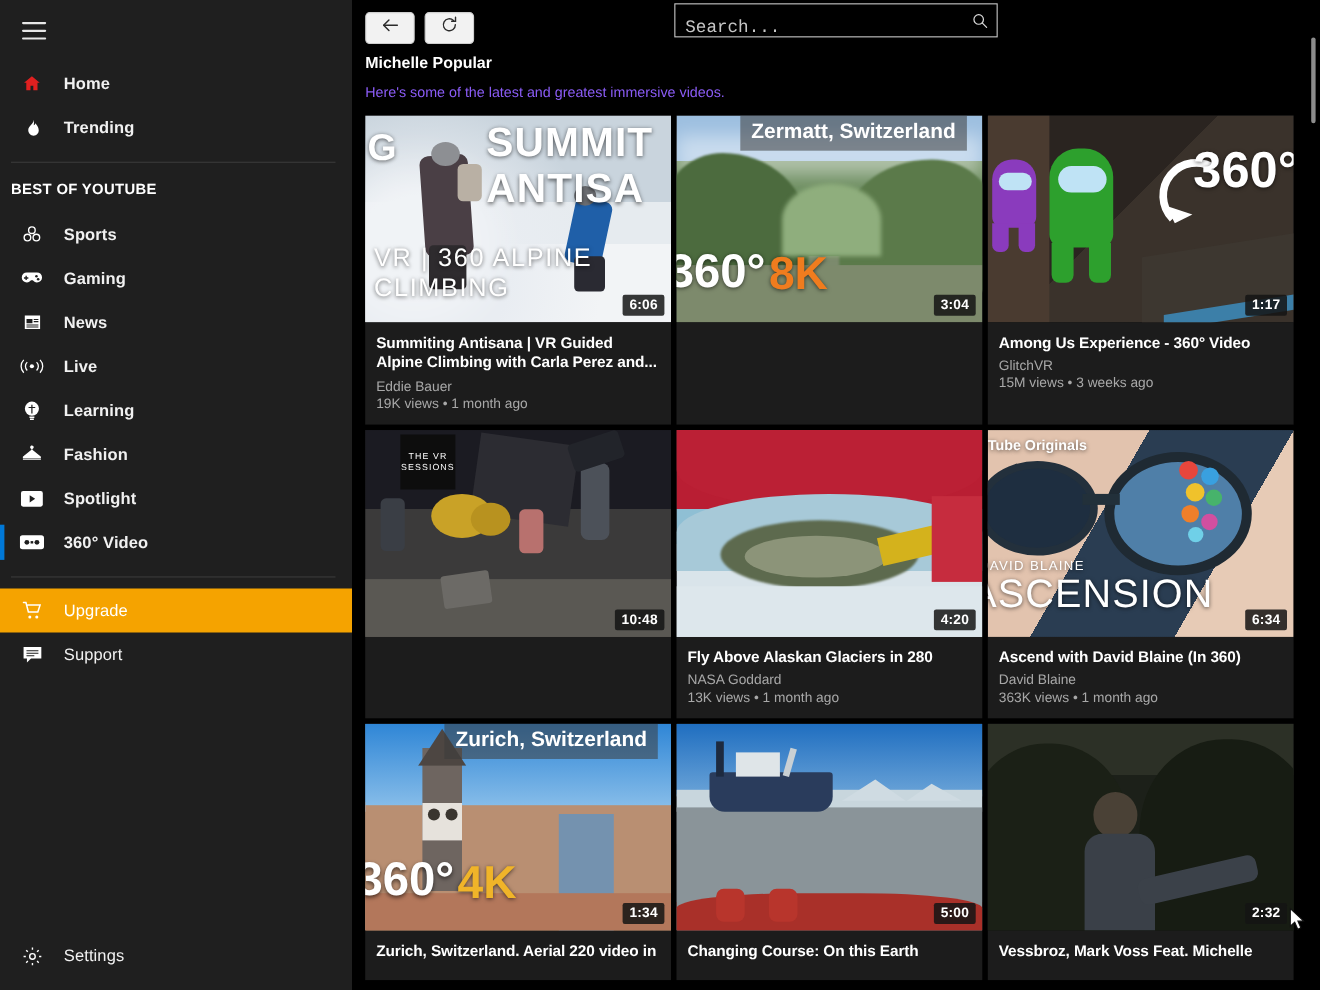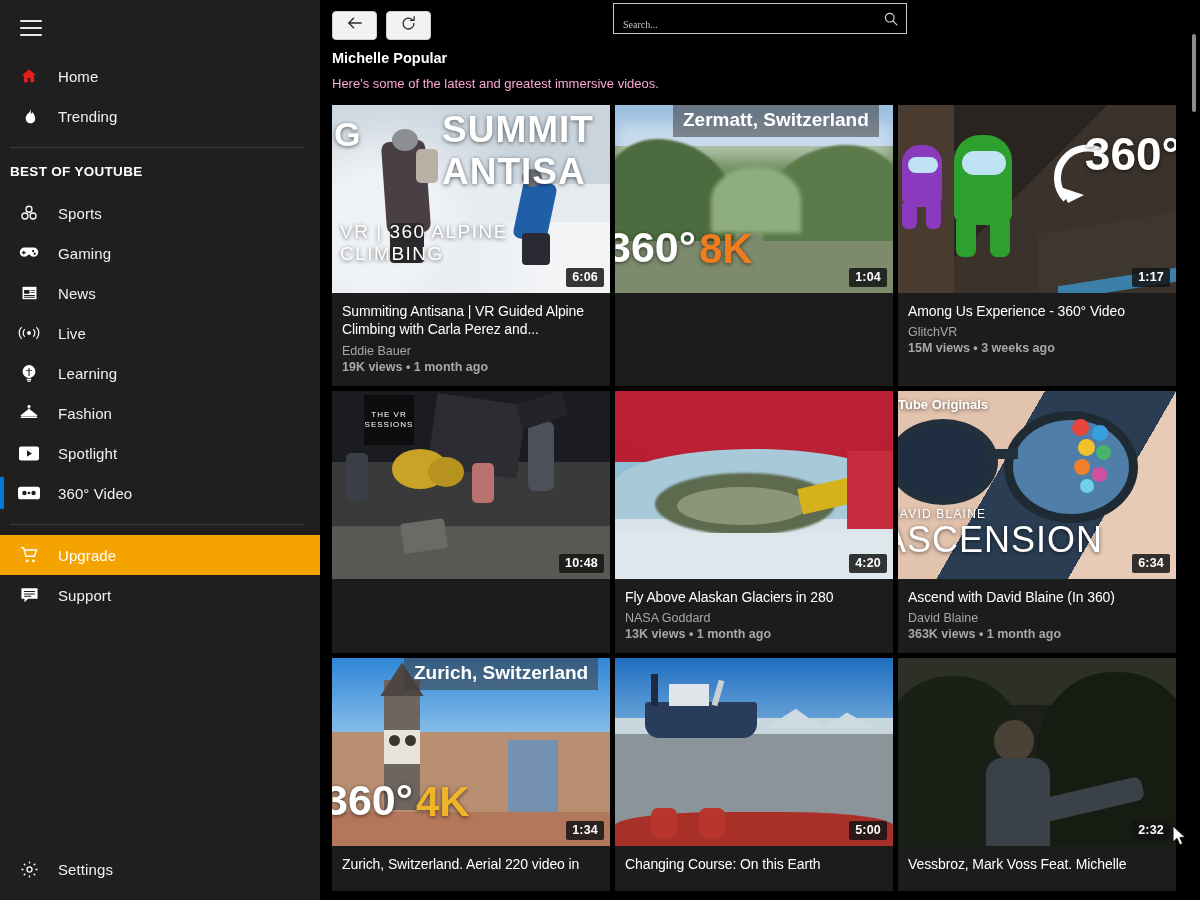"Search..." .searchwrap input { font-family: Liberation Serif, serif -> Liberation Mono, monospace; font-size: 10px -> 16px }
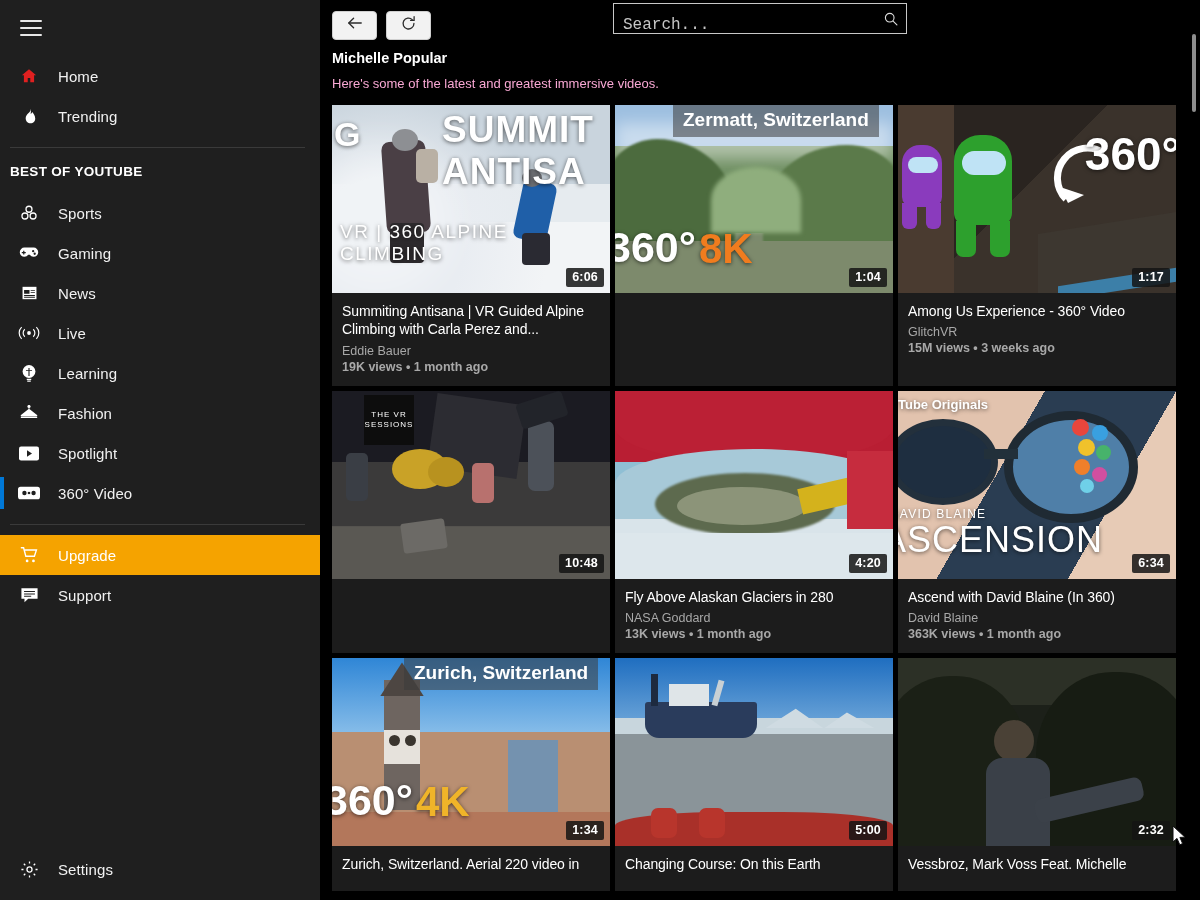"Home" .nav-list { font-weight: none -> bold }
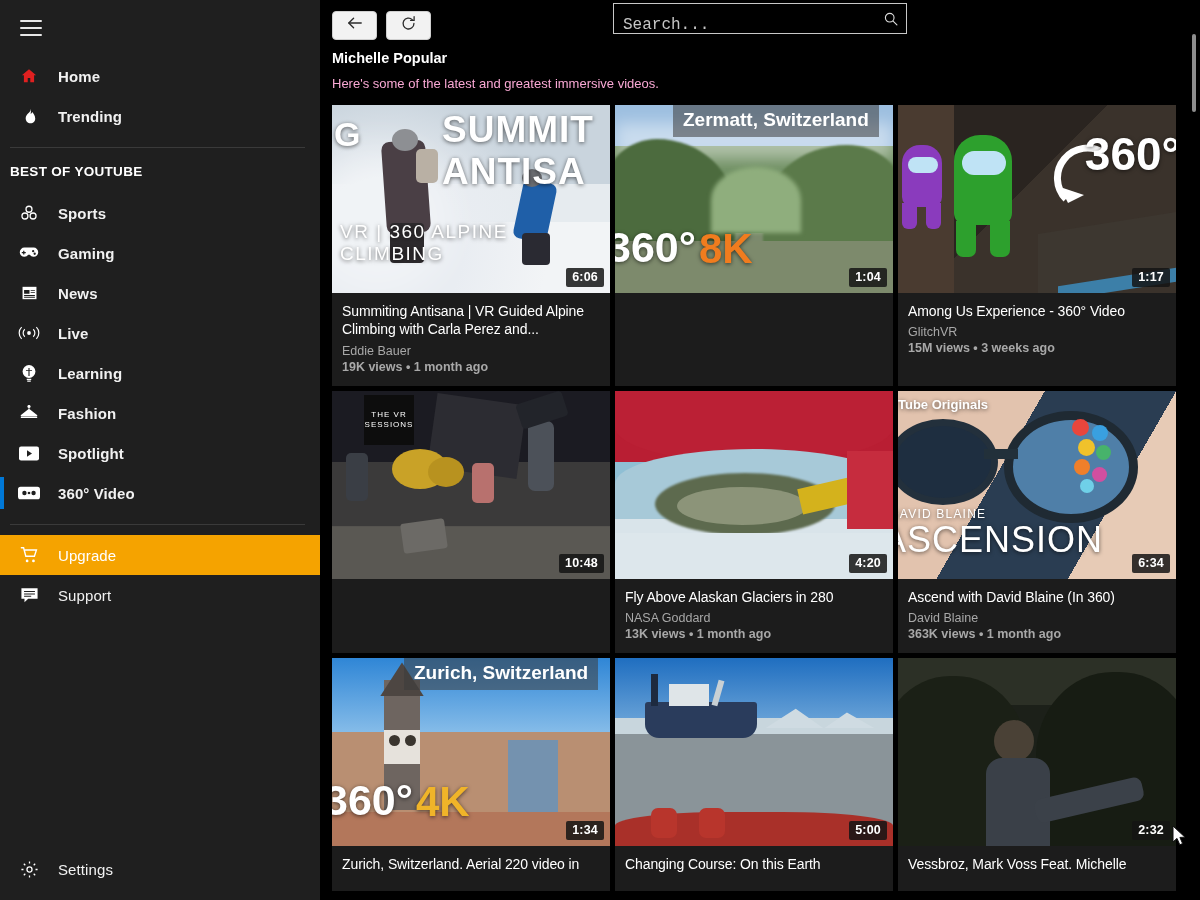"Here's some of the latest" .section-sub { color: #f9a8d4 -> #8b5cf6 }
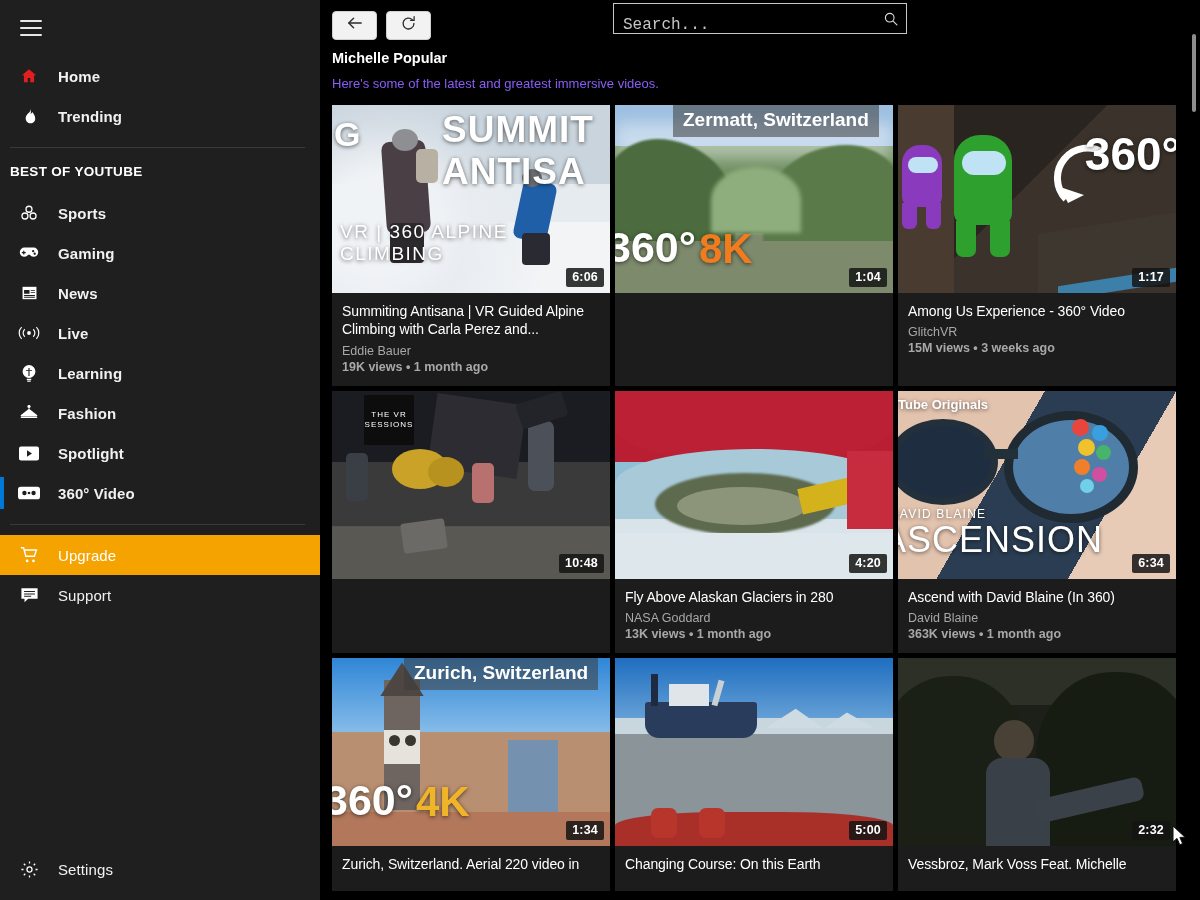"VR | 360 ALPINE CLIMBING" div.overlay-label { font-size: 19px -> 23px }
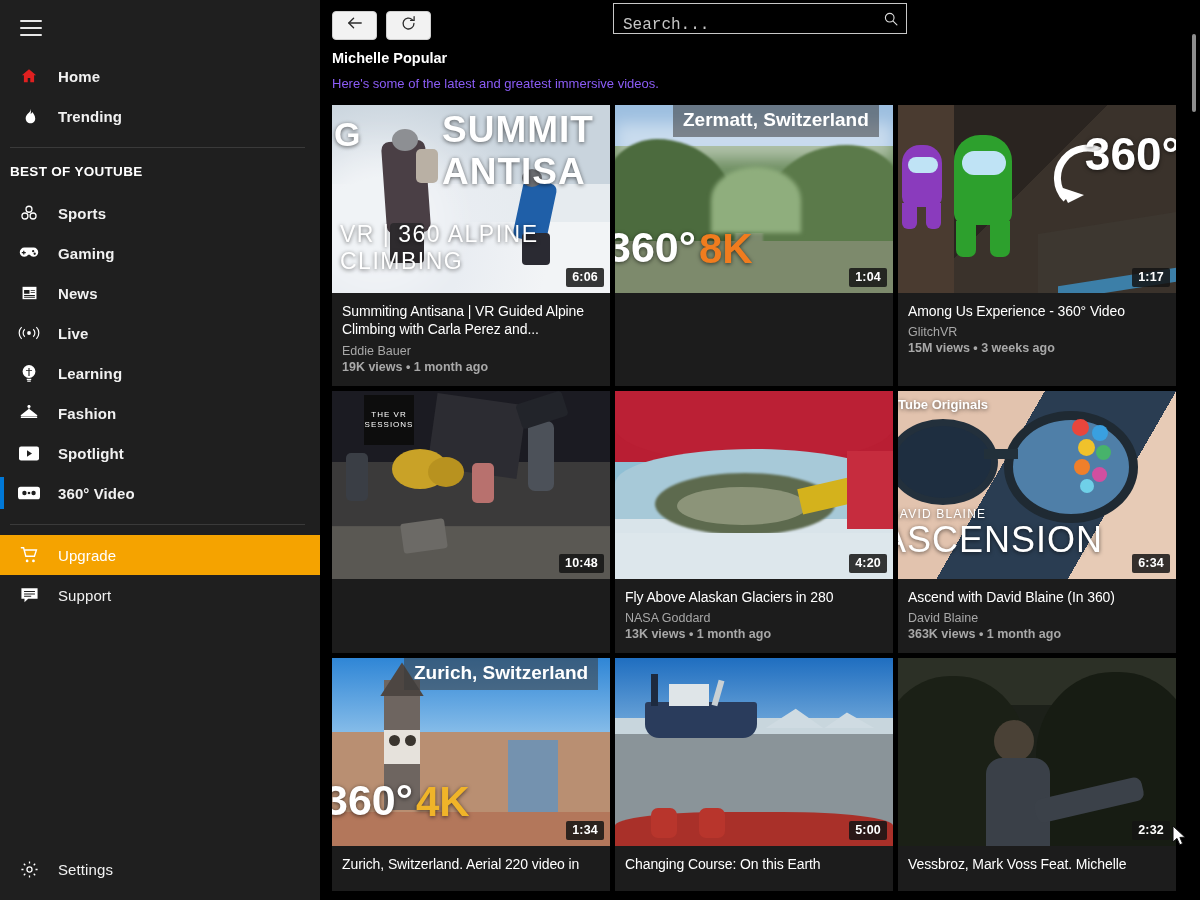"1:04" div.dur { text: 1:04 -> 3:04 }
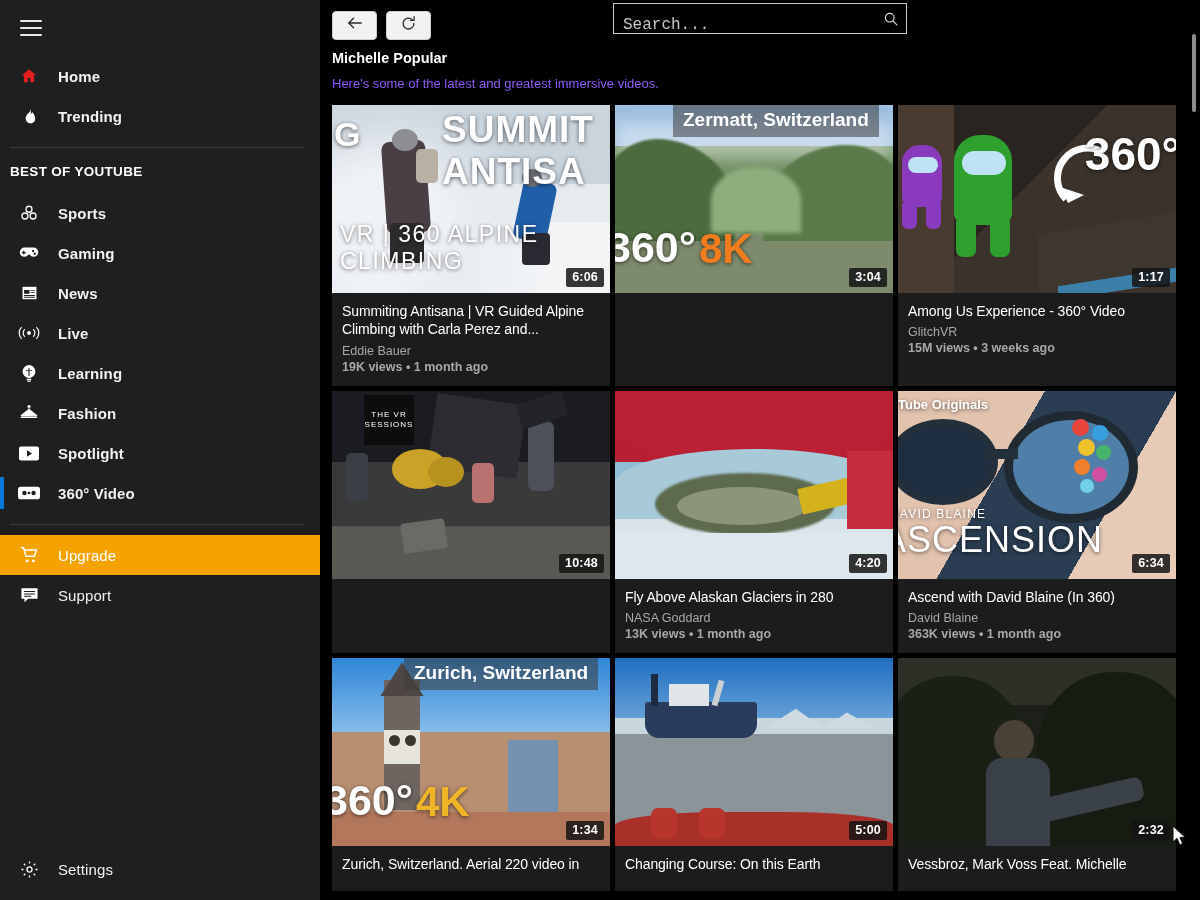"Summiting Antisana | VR Guided" .v-title { font-weight: normal -> bold }
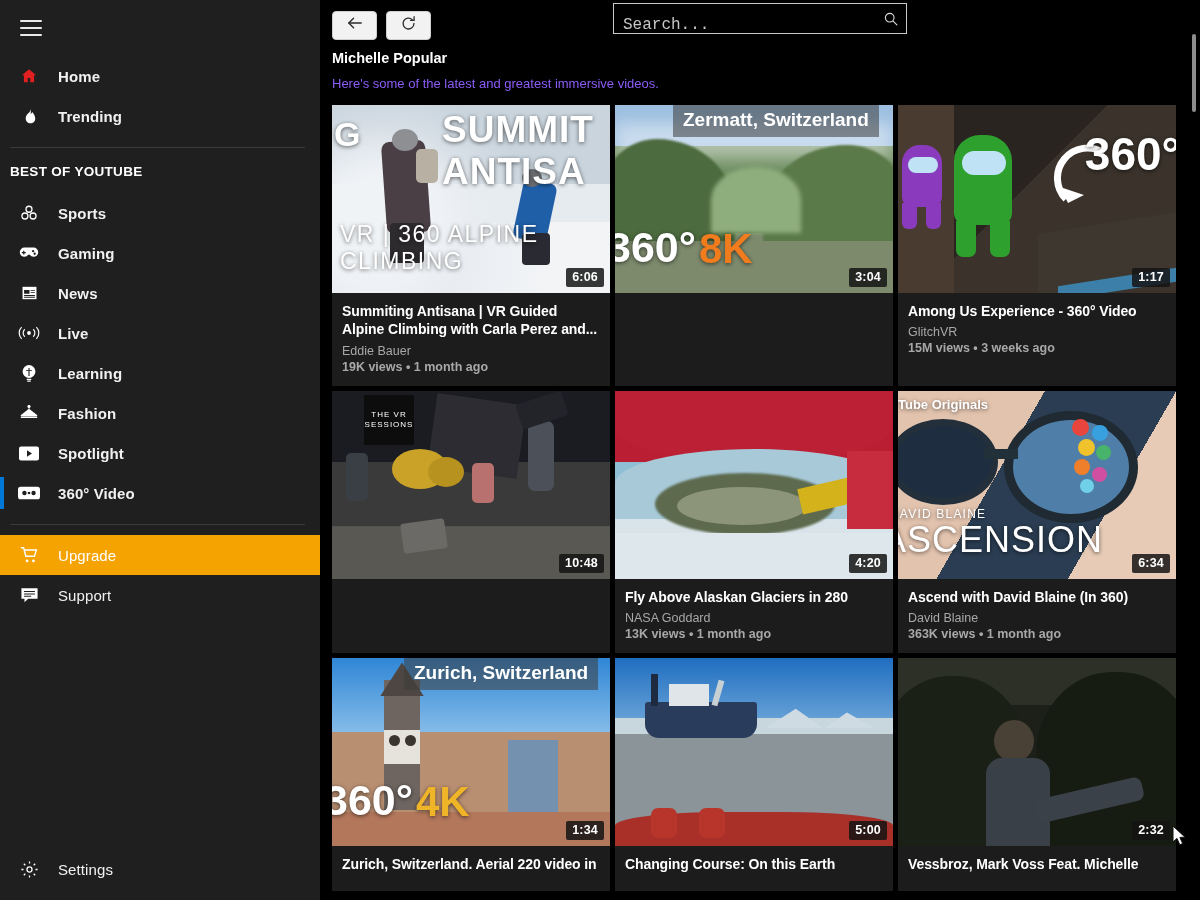"15M views • 3 weeks" .v-stats { font-weight: bold -> none }
